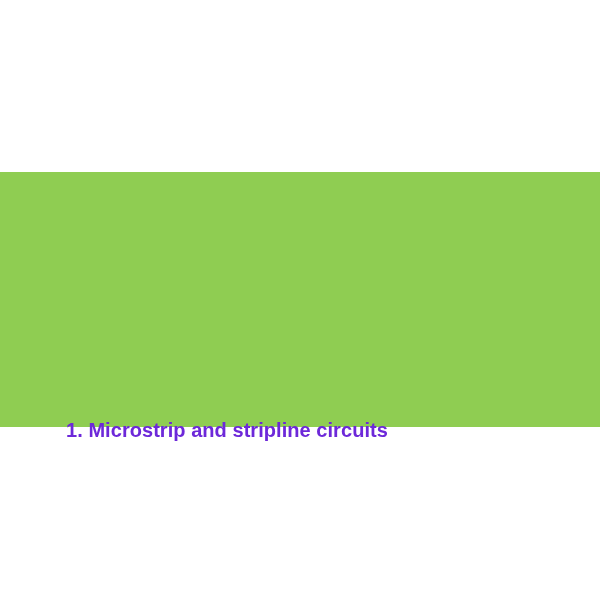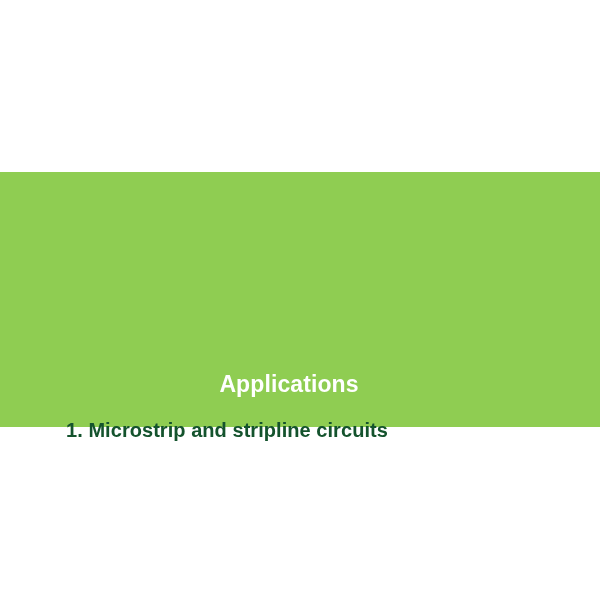"Applications" div { html: <div>Applications</div> -> none }
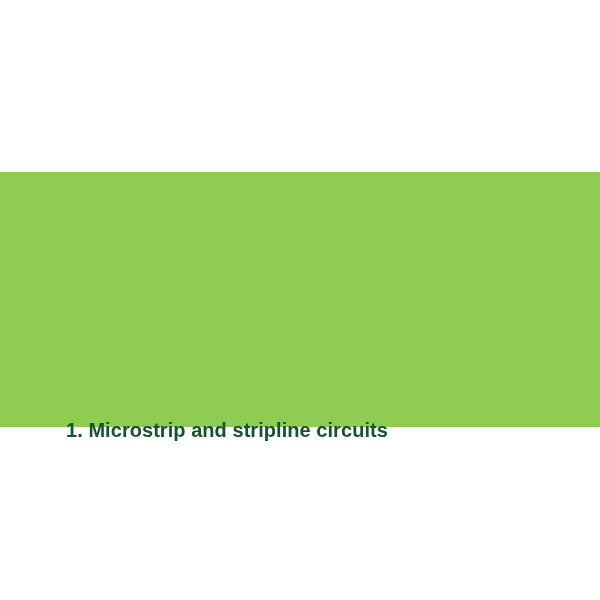"1. Microstrip and stripline circuits" li.list-item { color: #14532d -> #6d28d9 }
